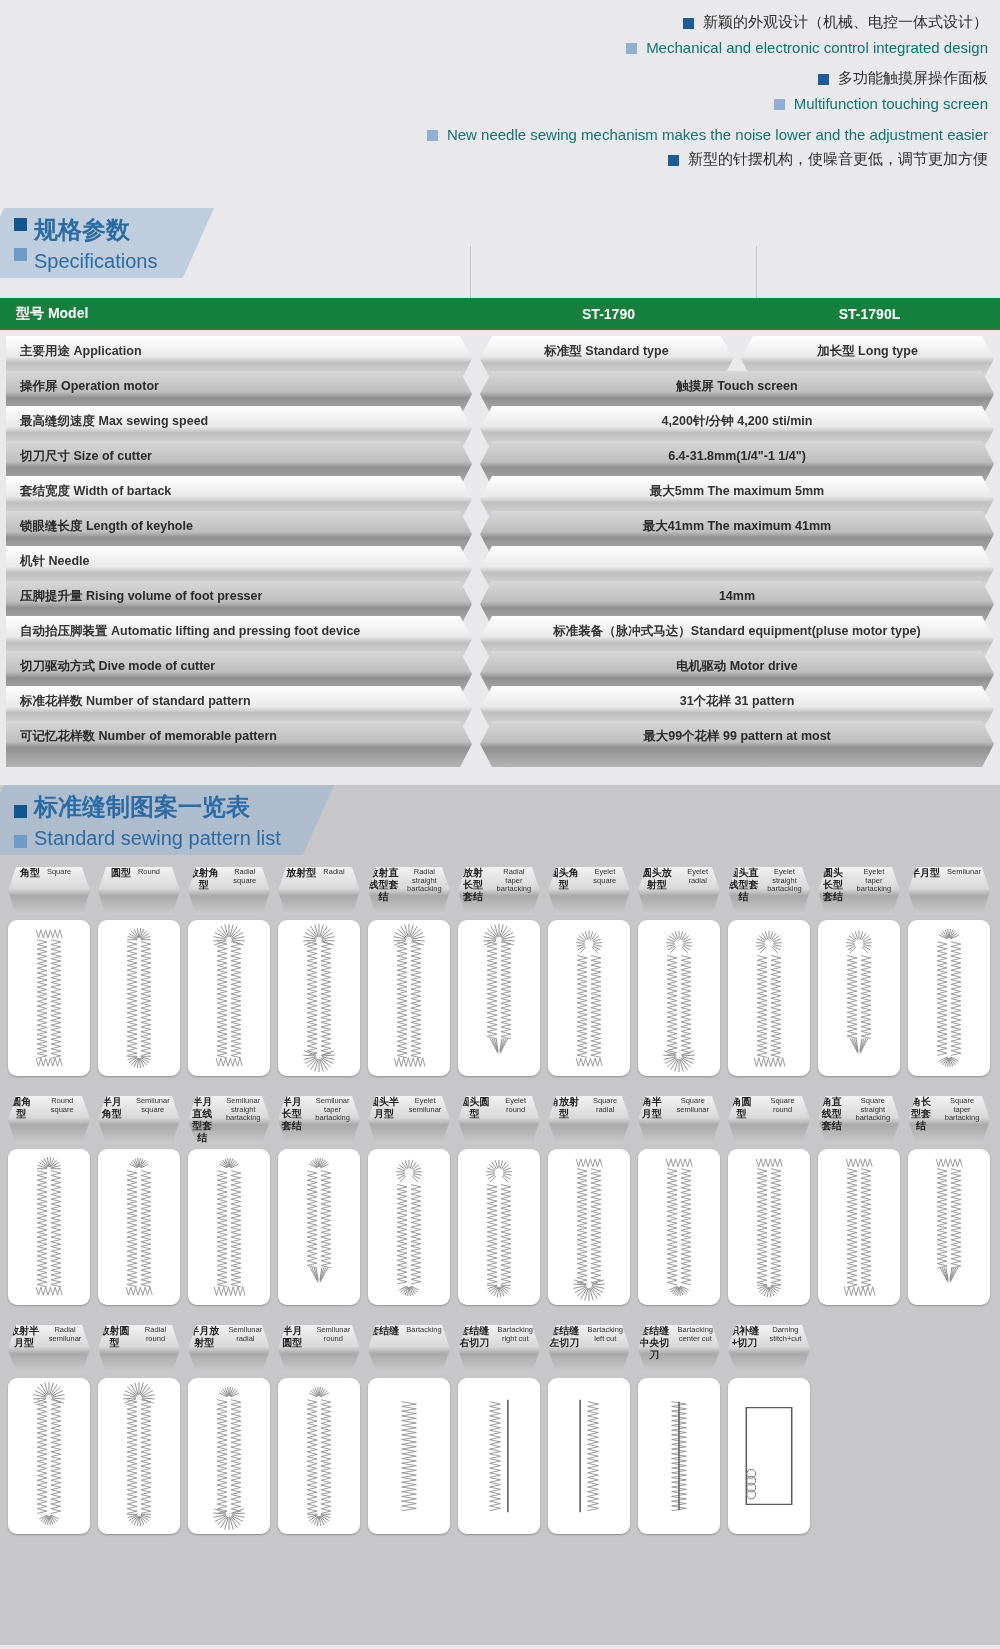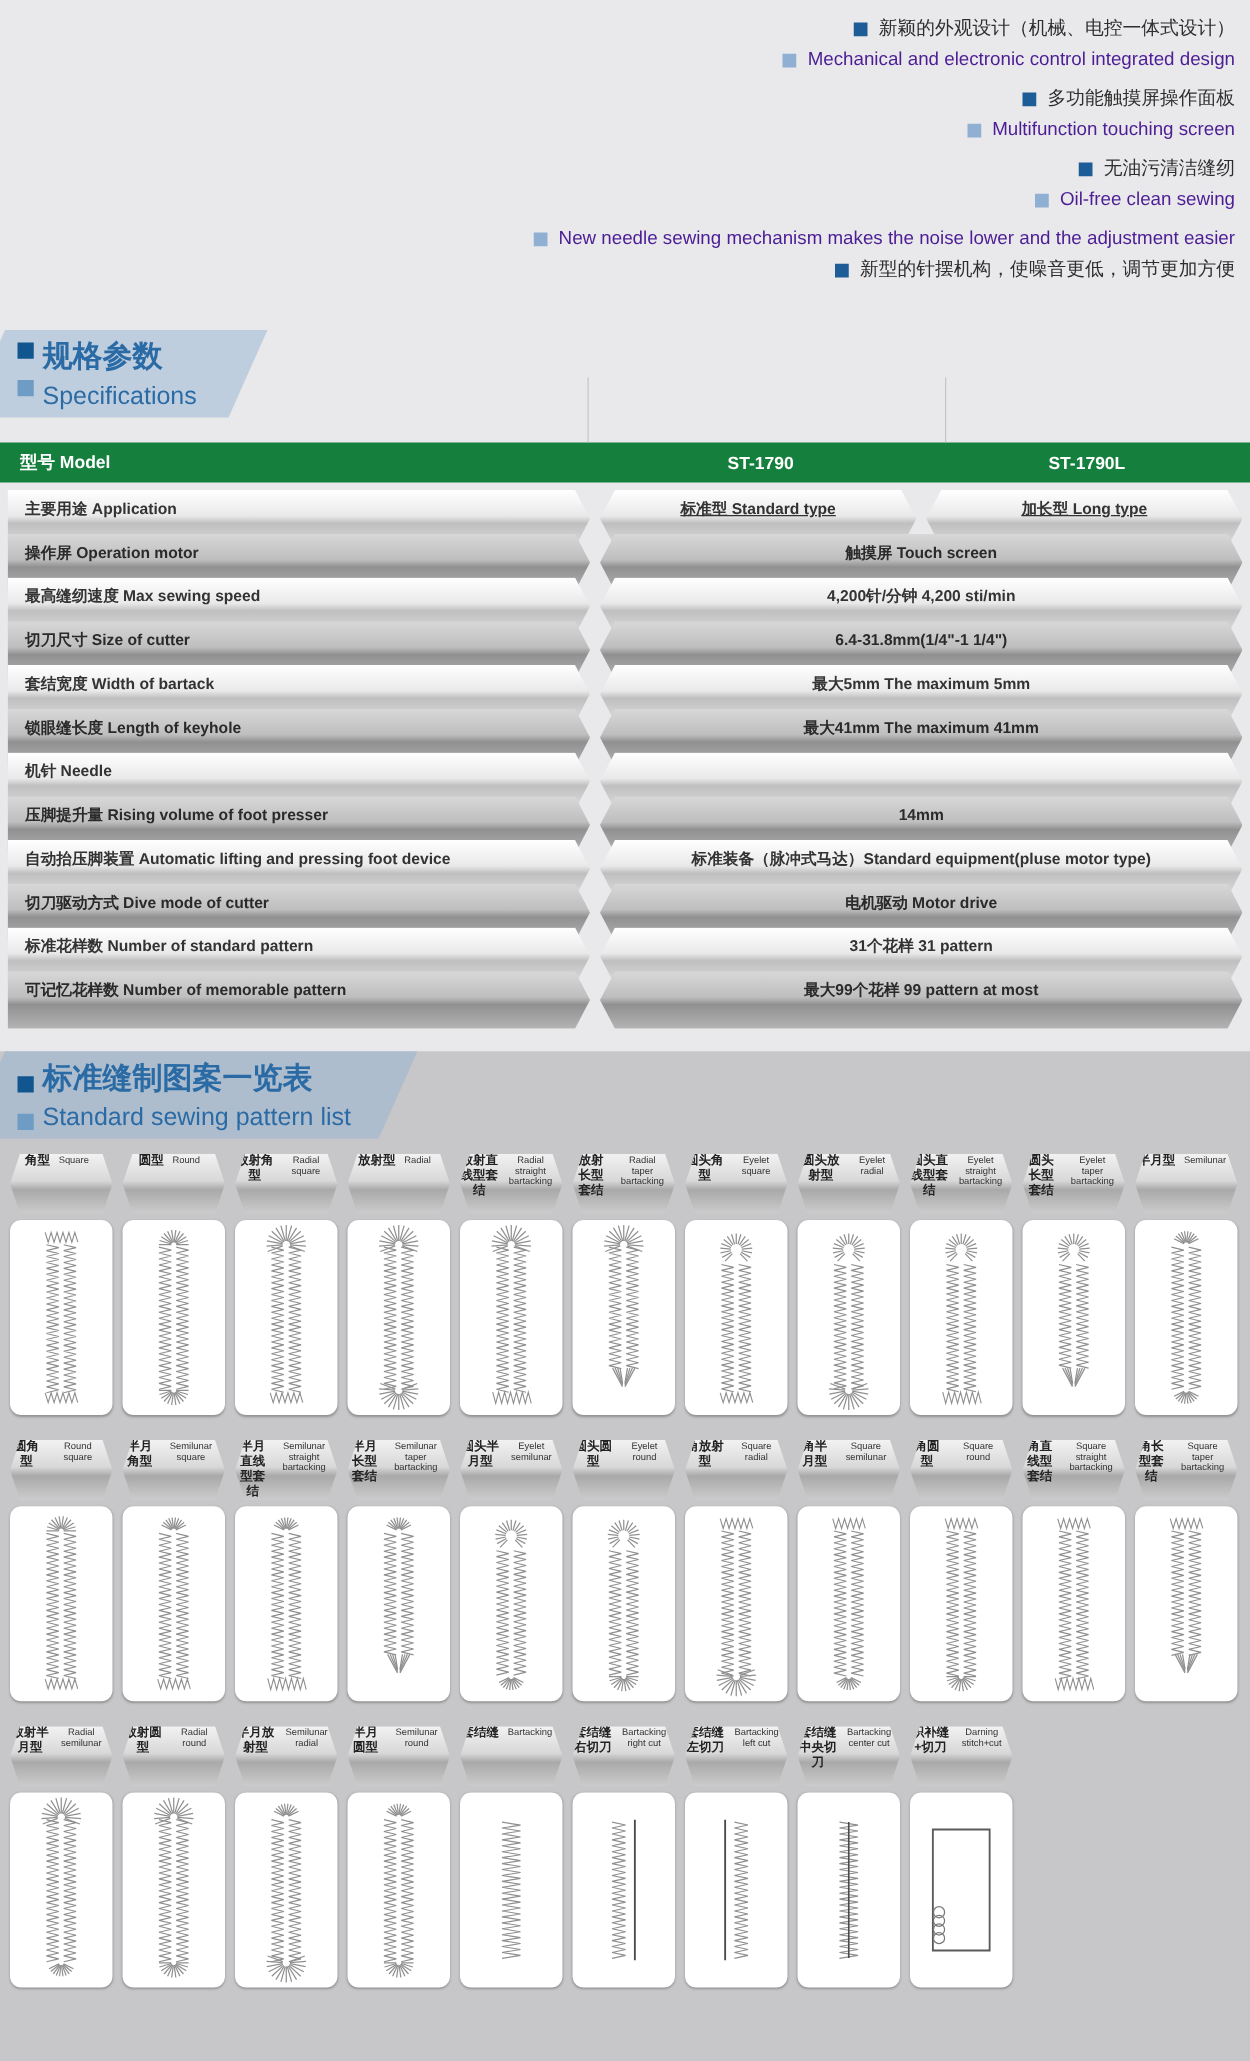"Mechanical and electronic control" .f-en { color: #4c1d95 -> #0f766e }
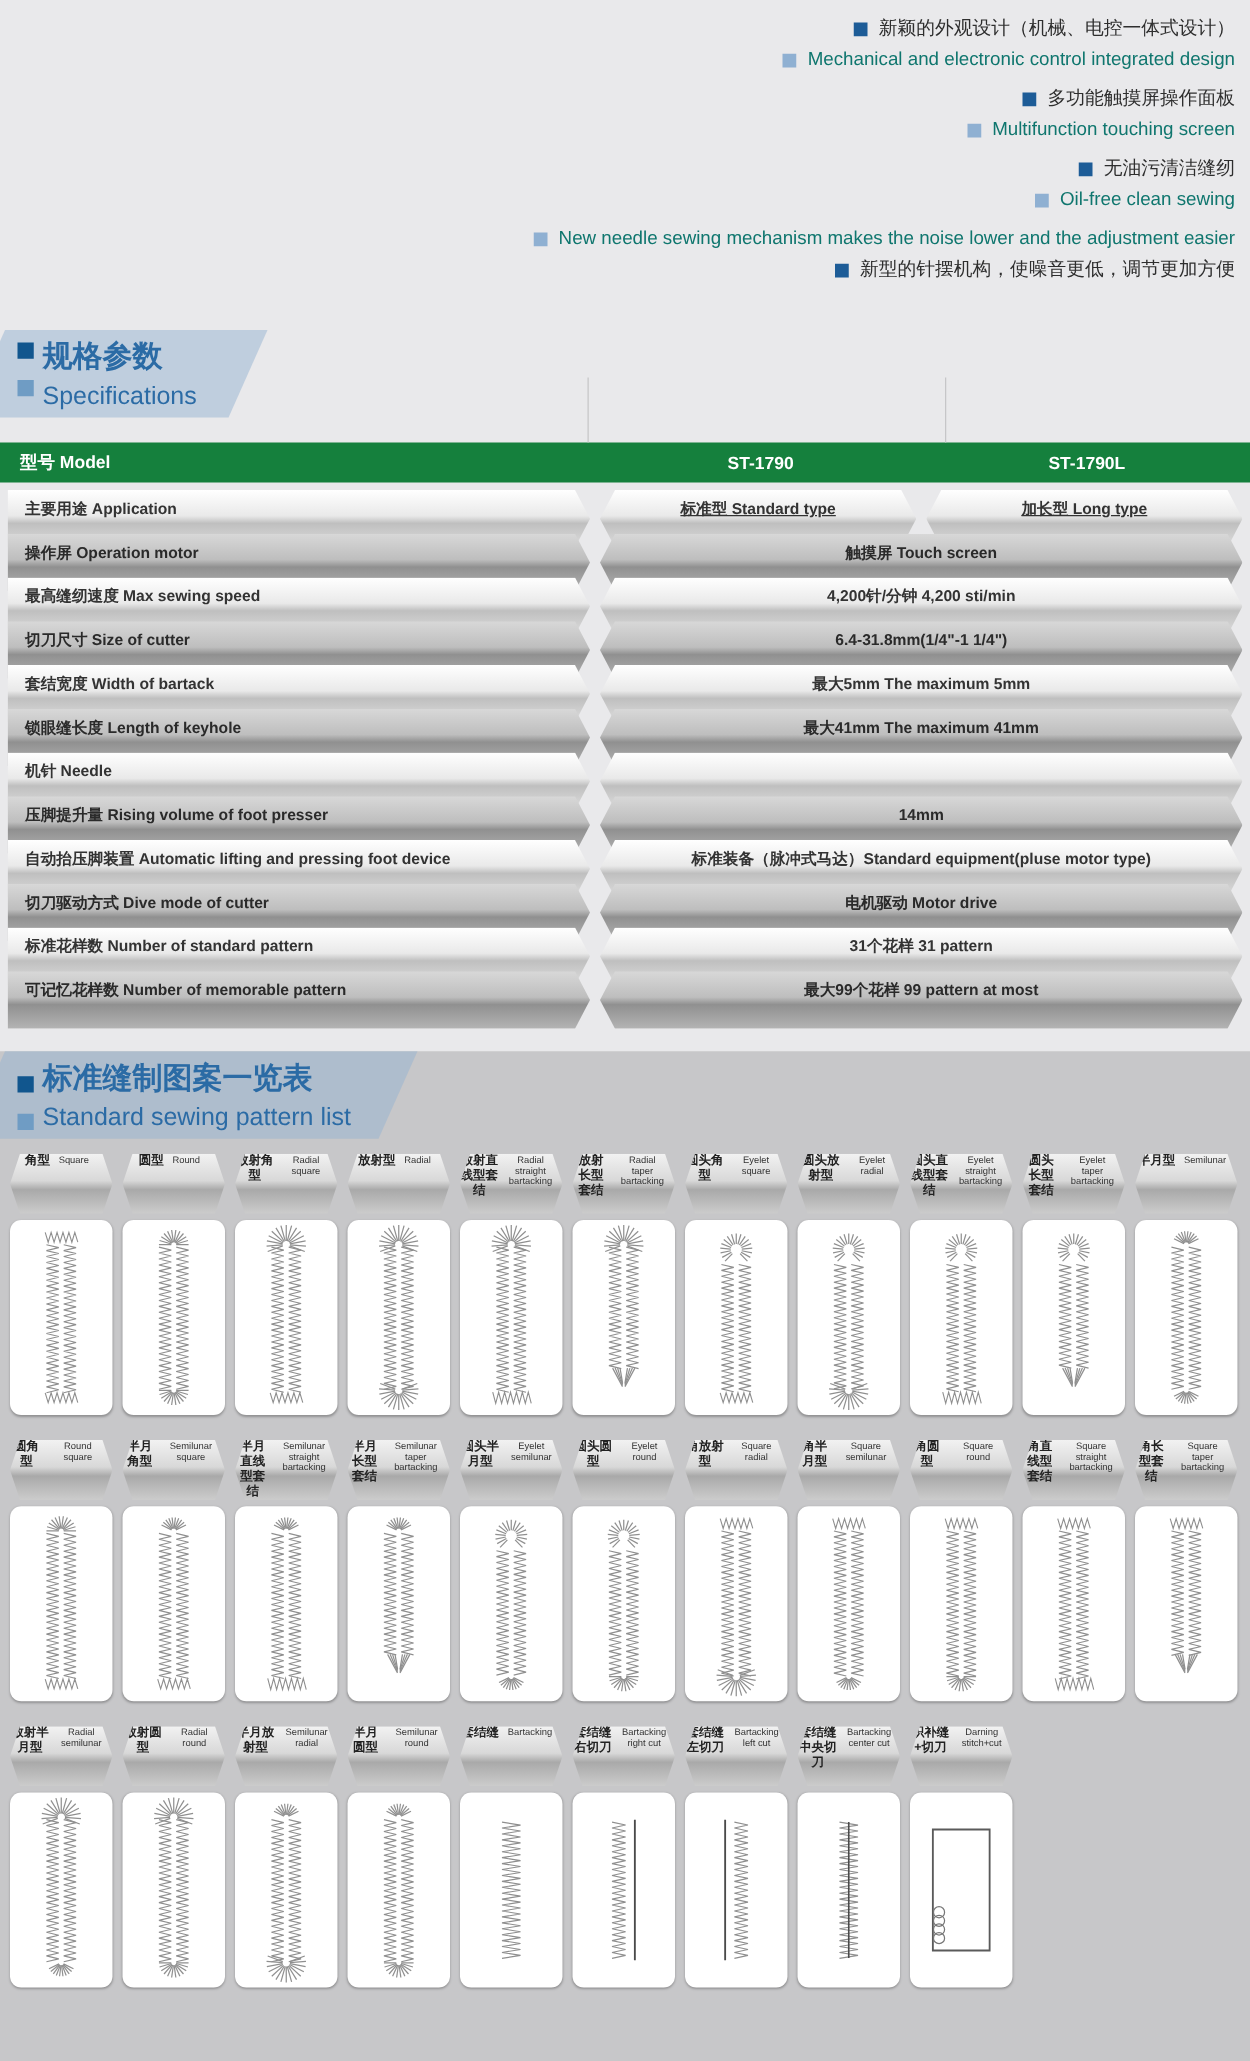"无油污清洁缝纫" div.feature { html: <div> <div> <span></span> <span>无油污清洁缝纫</span> </div> <div> <span></span> <span>Oil-free clean sewing</span> </div> </div> -> none }
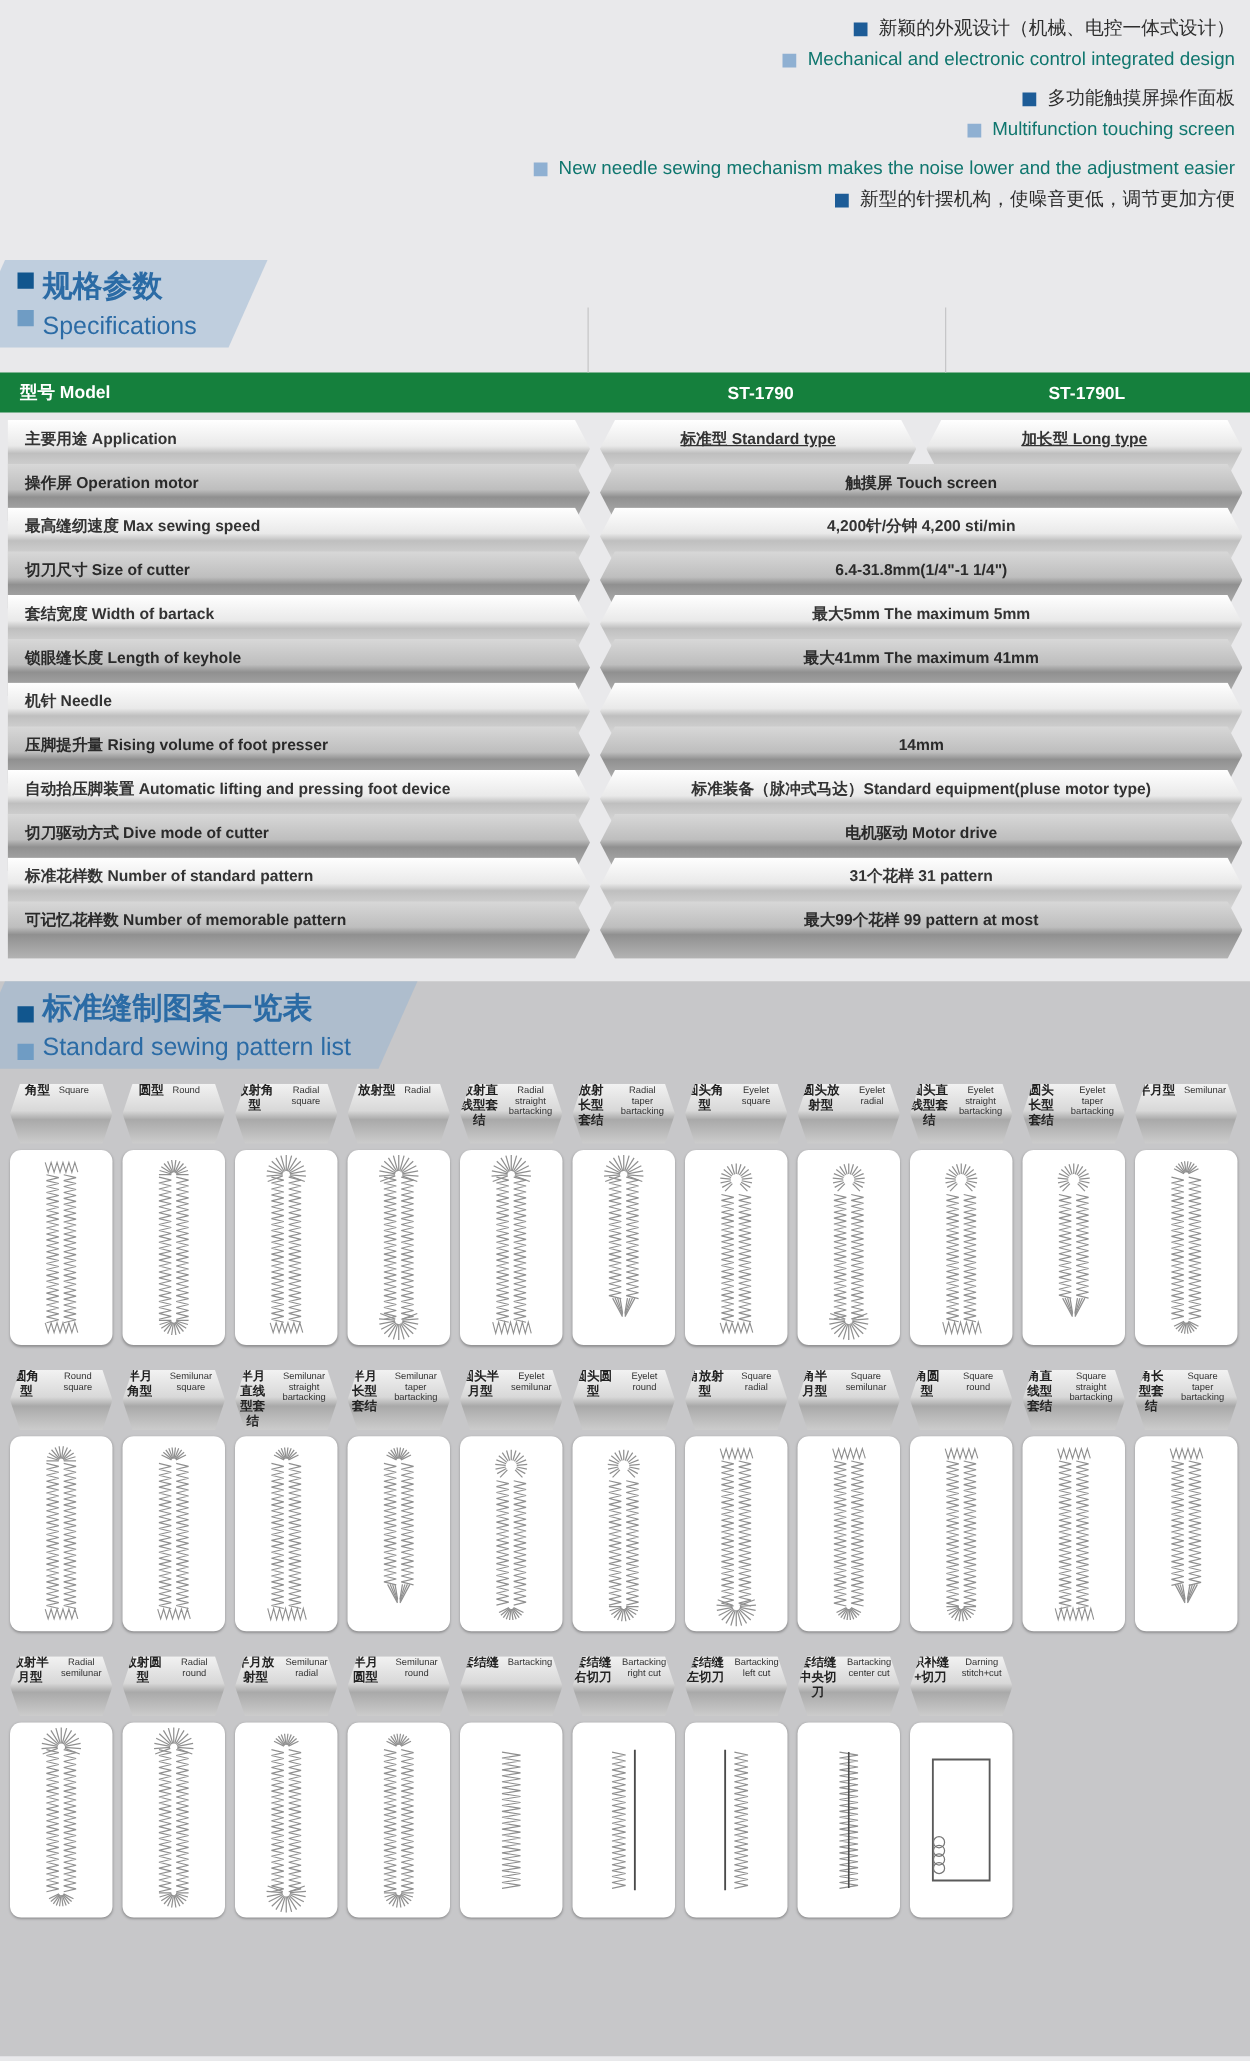"标准型 Standard type" .value-bar.half { text-decoration: underline -> none }
